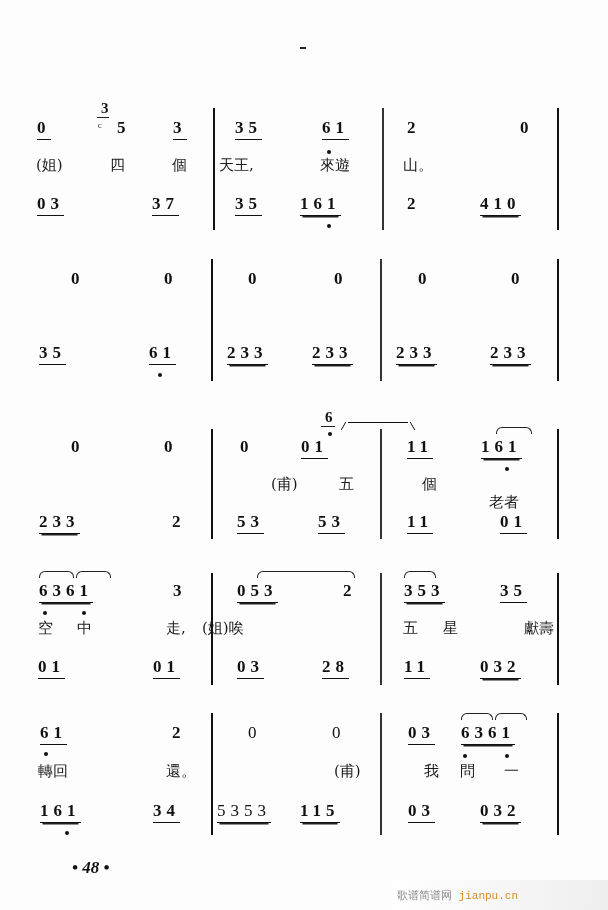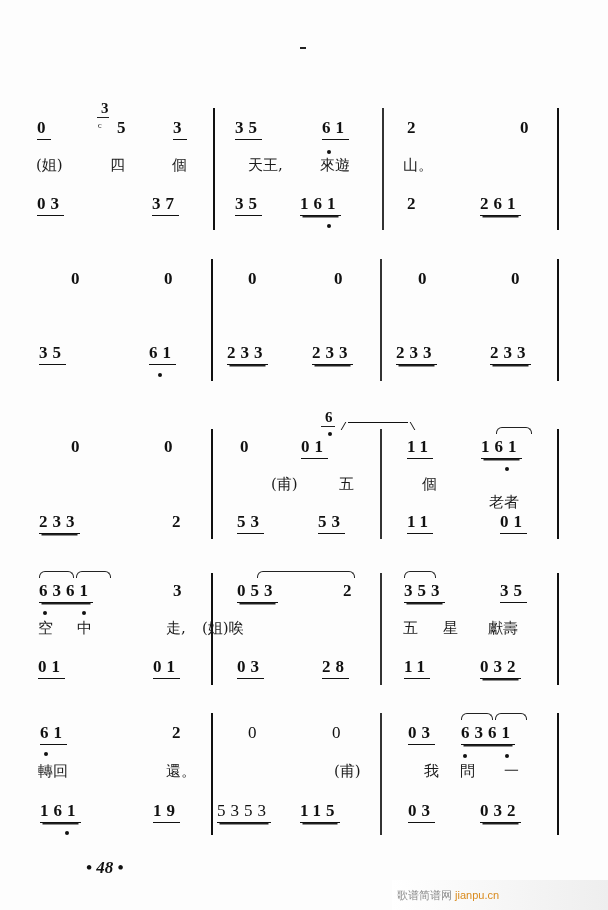"天王," span.lyric { left: 248px -> 219px }
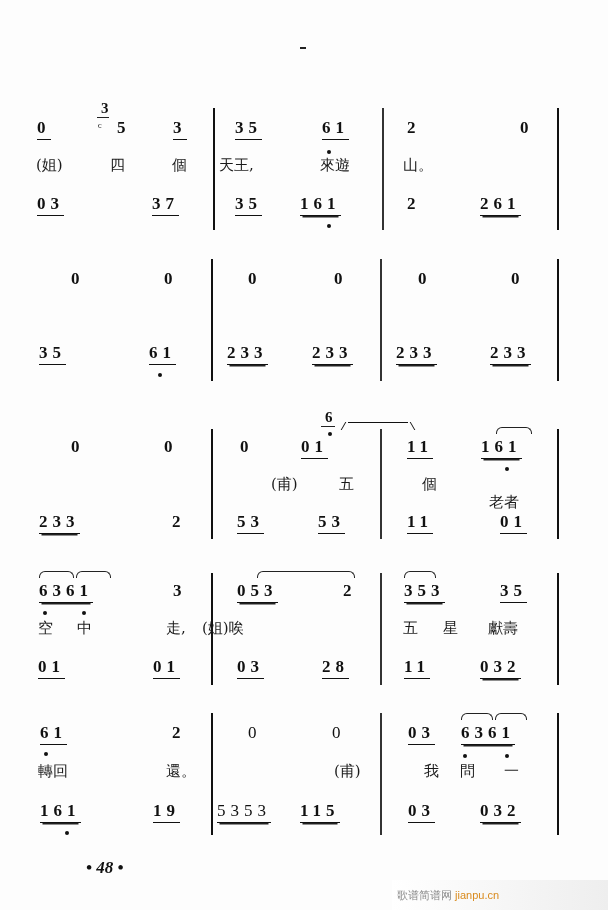"261" span.note { text: 261 -> 410 }
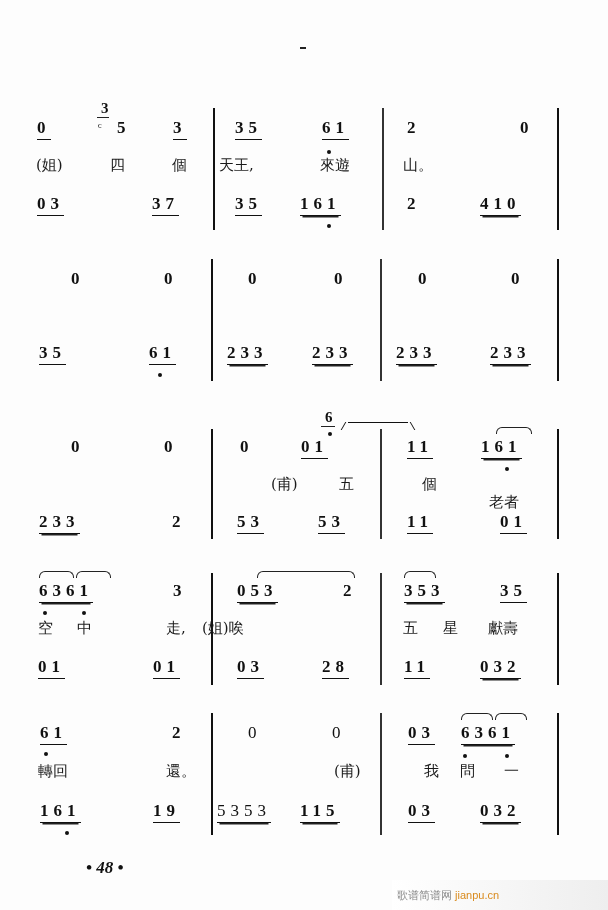"獻壽" span.lyric { left: 488px -> 524px }
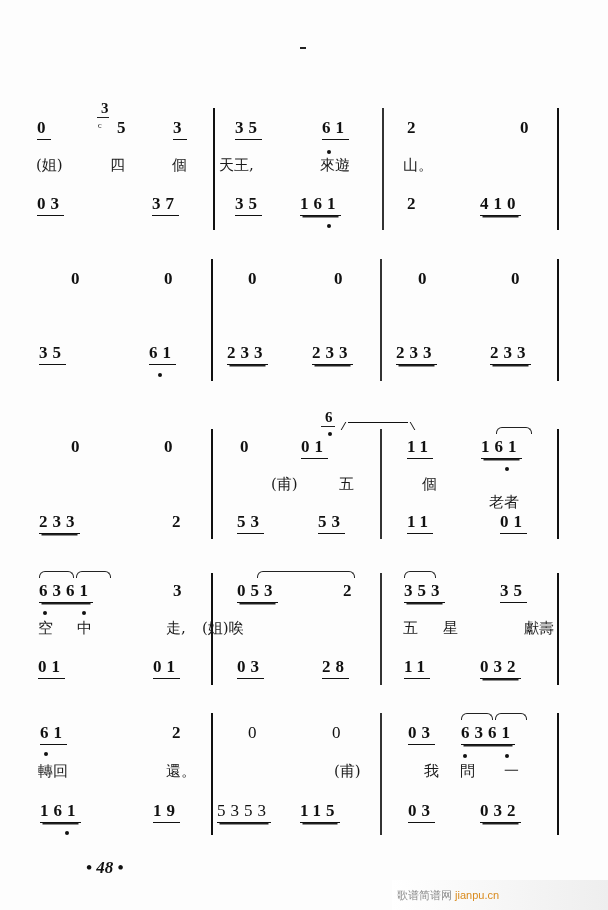"19" span.note { text: 19 -> 34 }
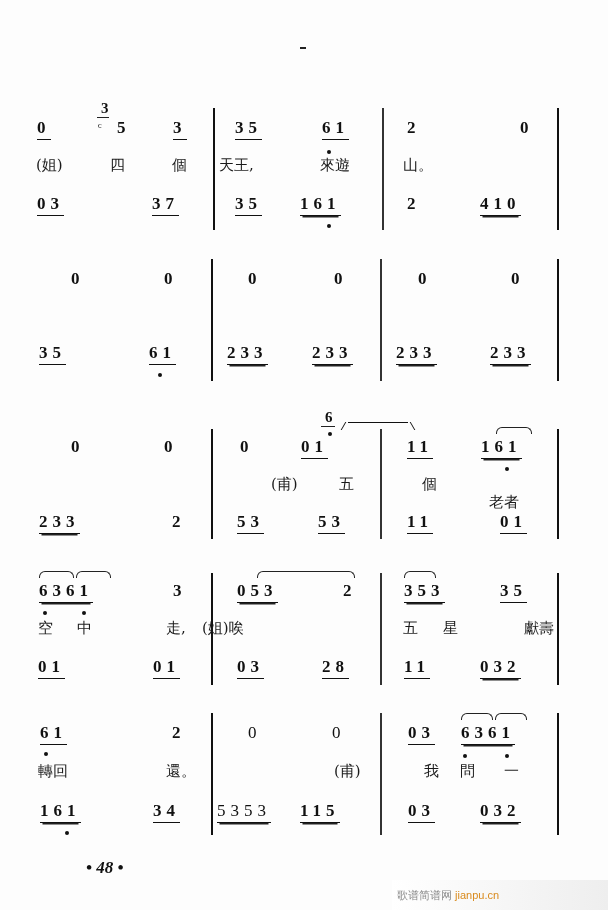"• 48 •" .pagenum { left: 86px -> 72px }
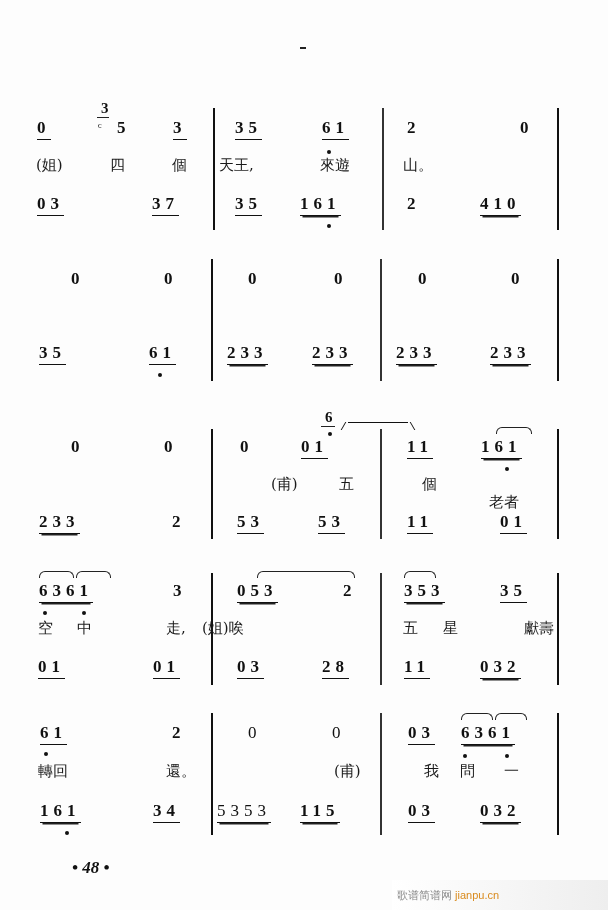"歌谱简谱网 jianpu.cn" .wm-text { font-family: Liberation Sans, sans-serif -> Liberation Mono, monospace }
